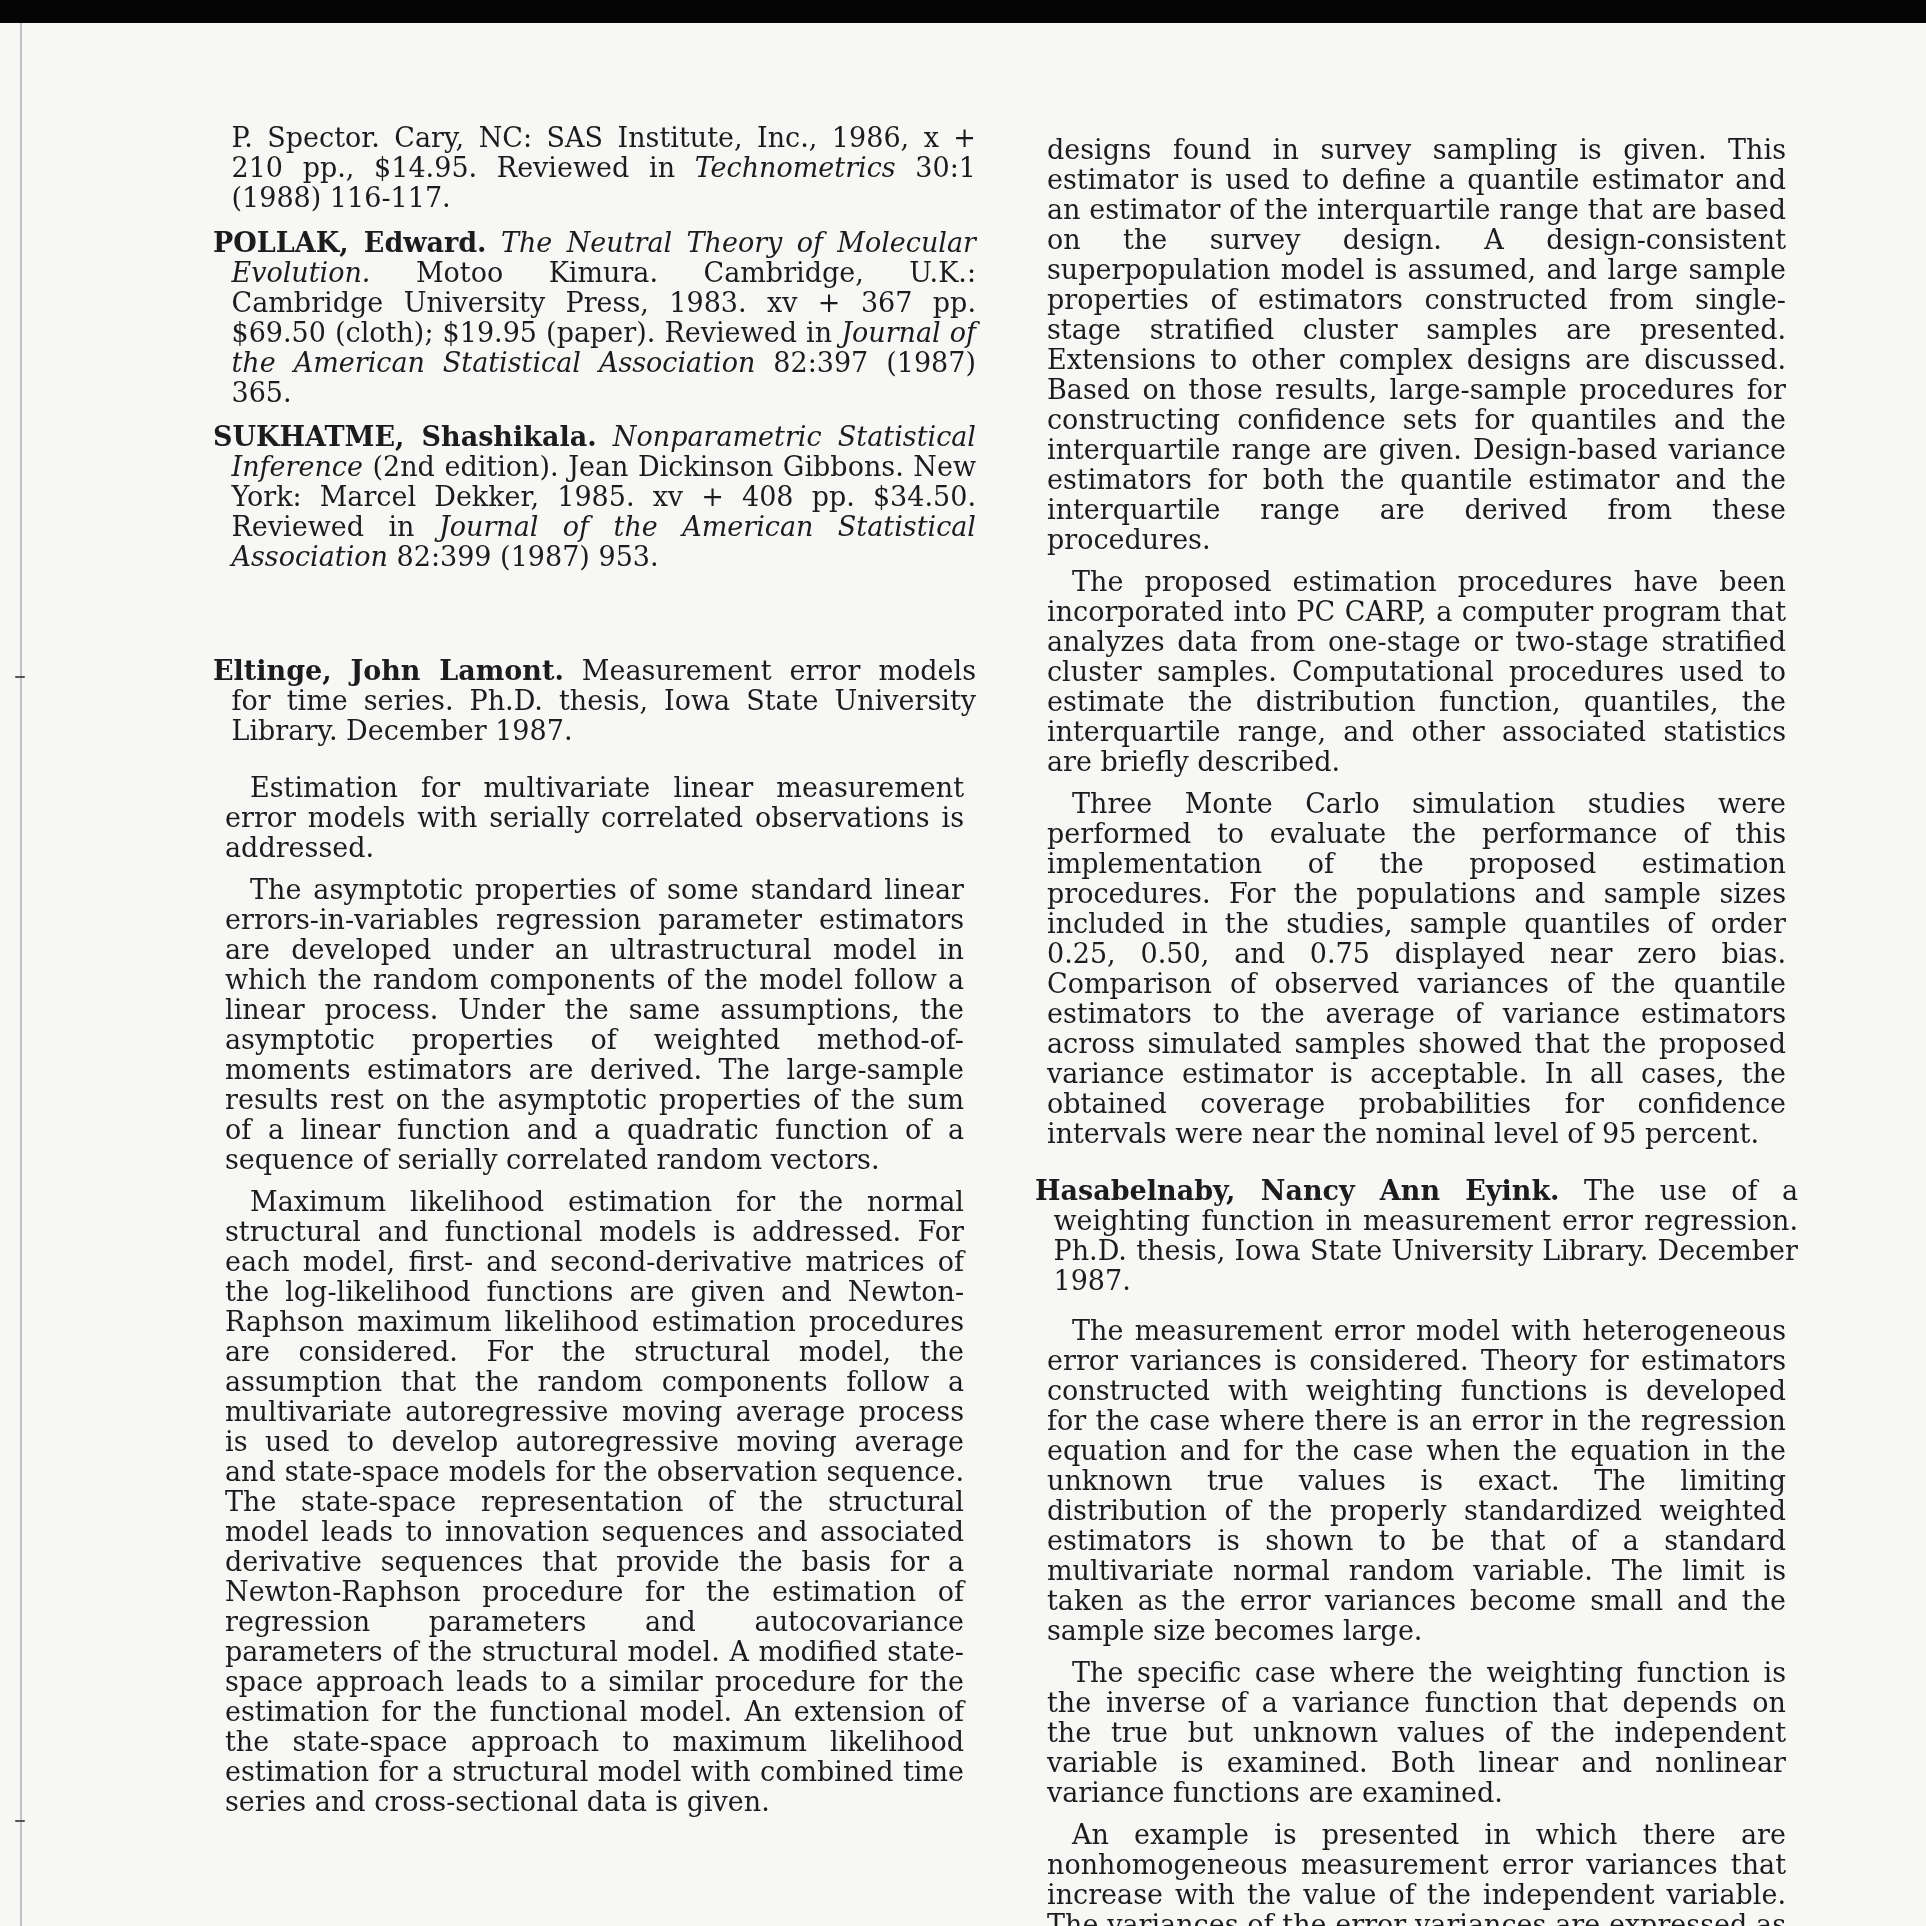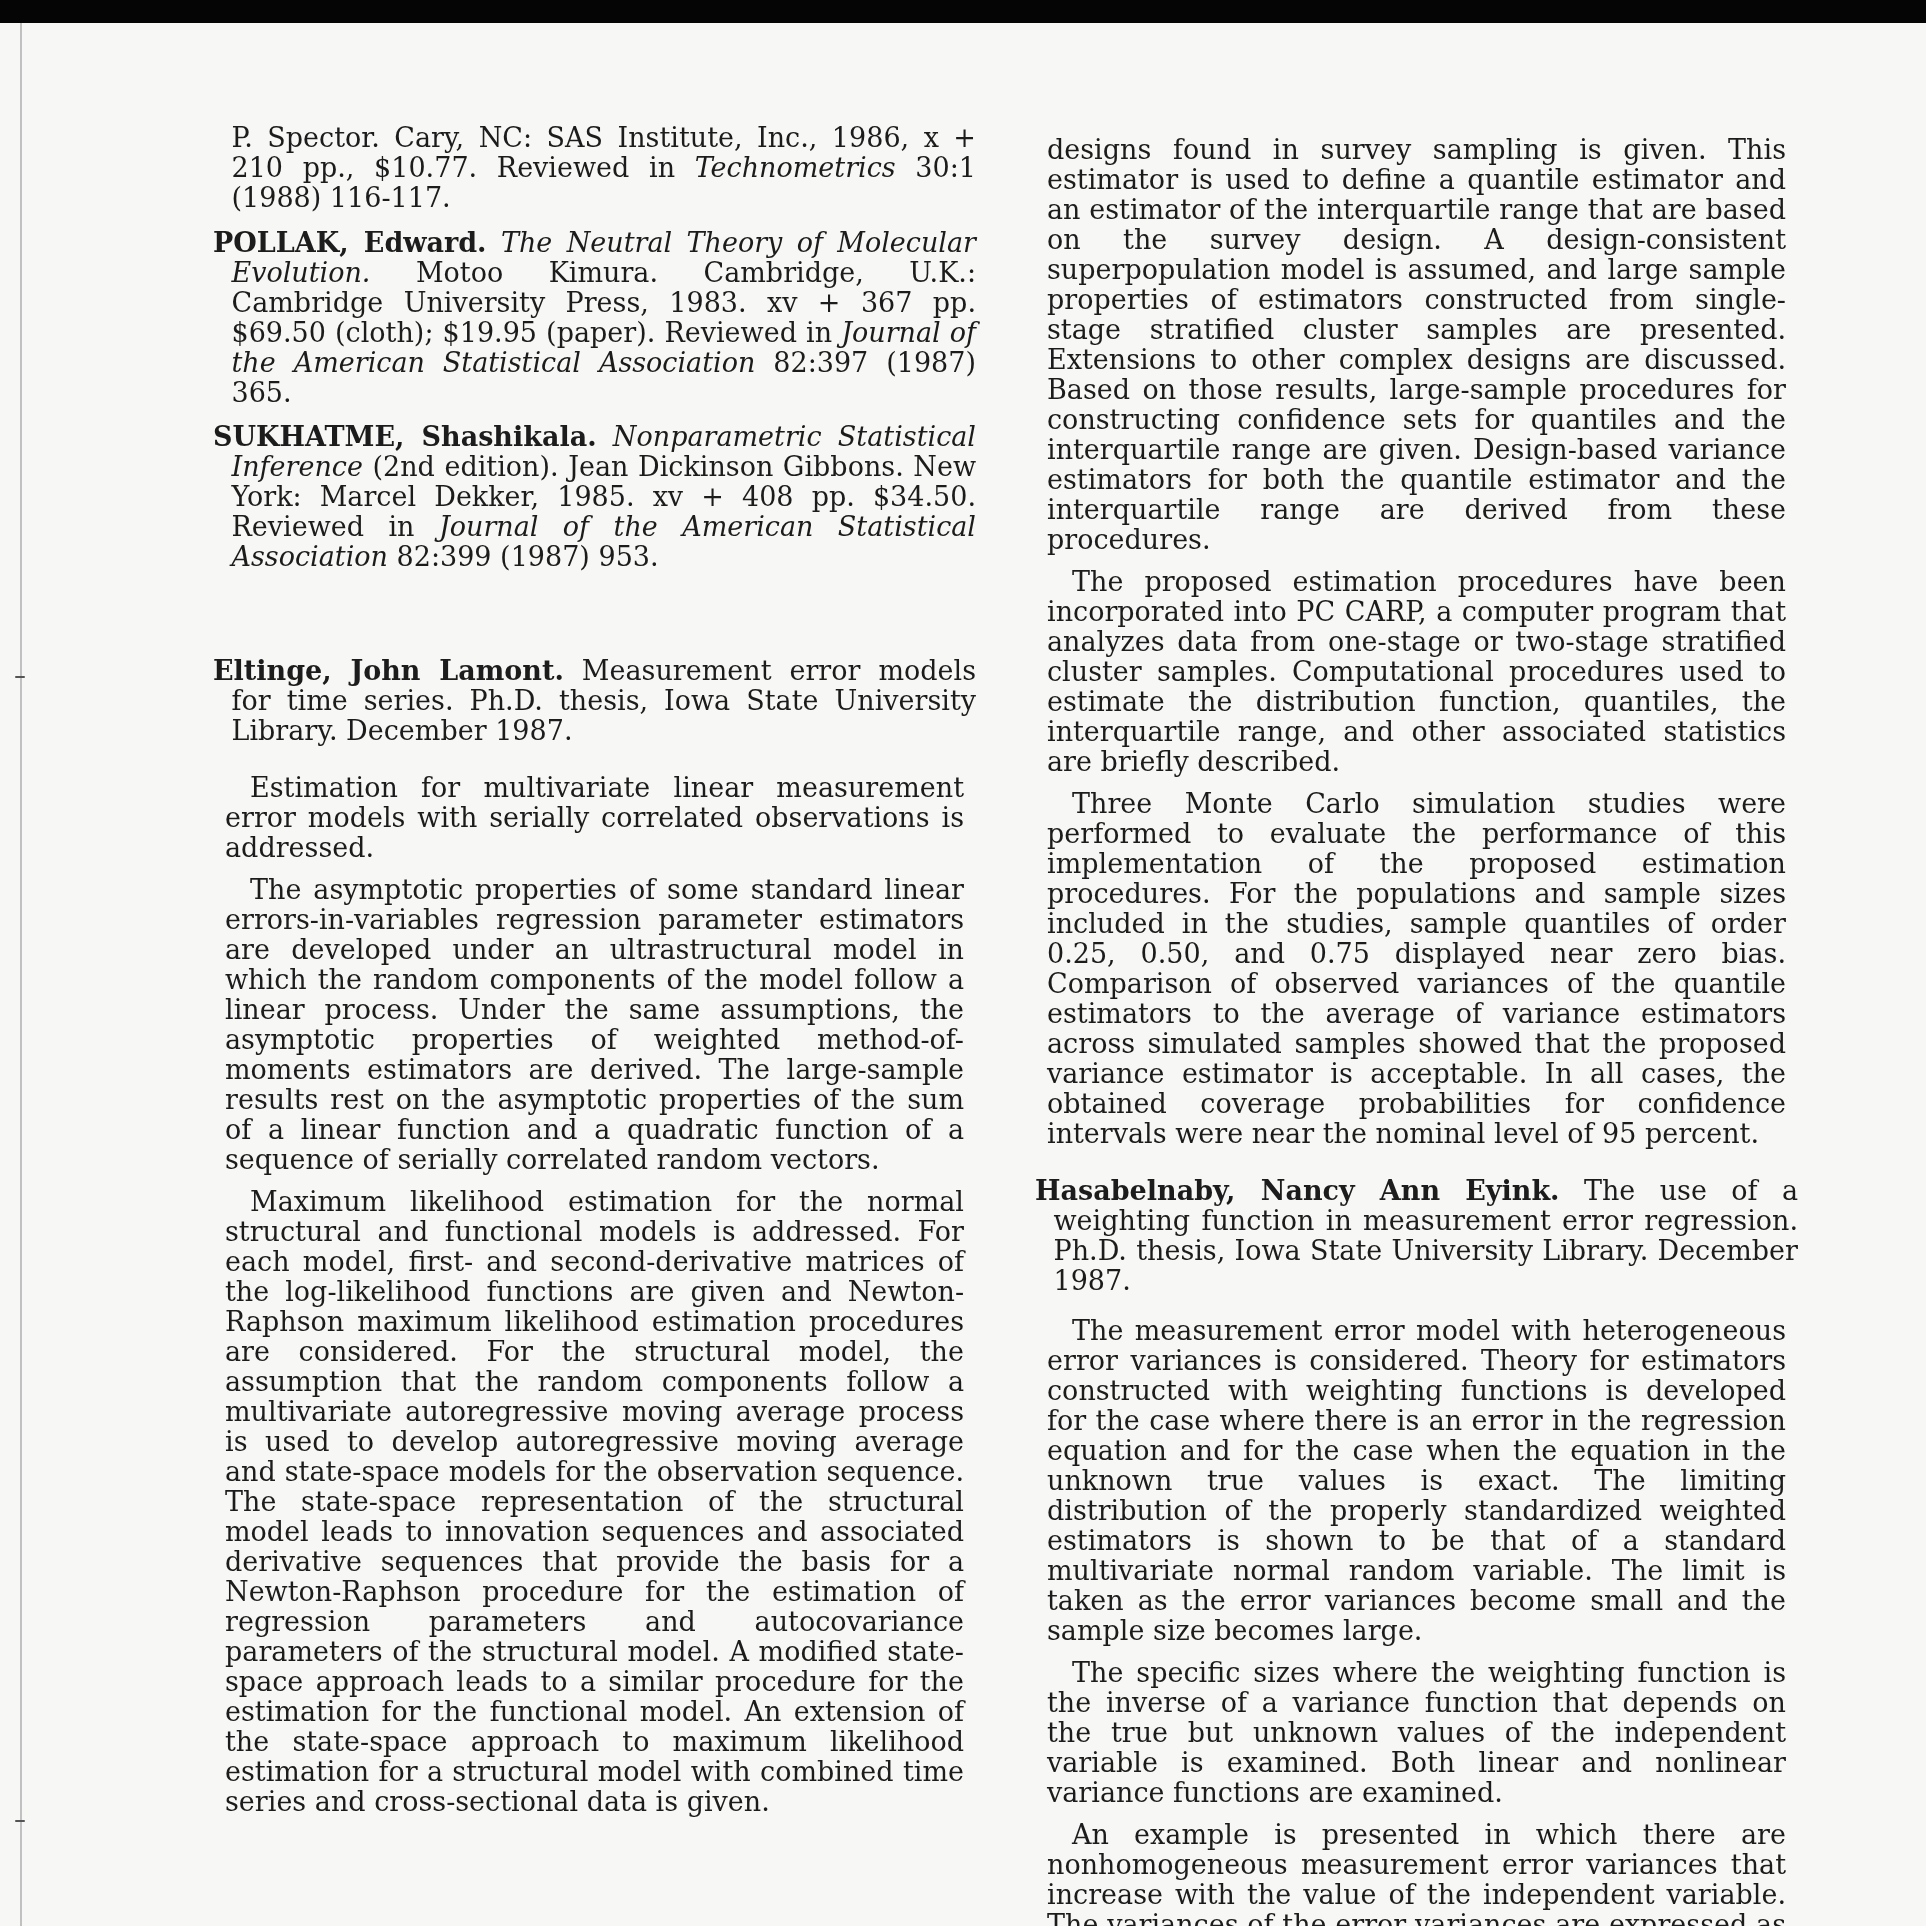"P. Spector. Cary, NC: SAS" span { text: $10.77 -> $14.95 }
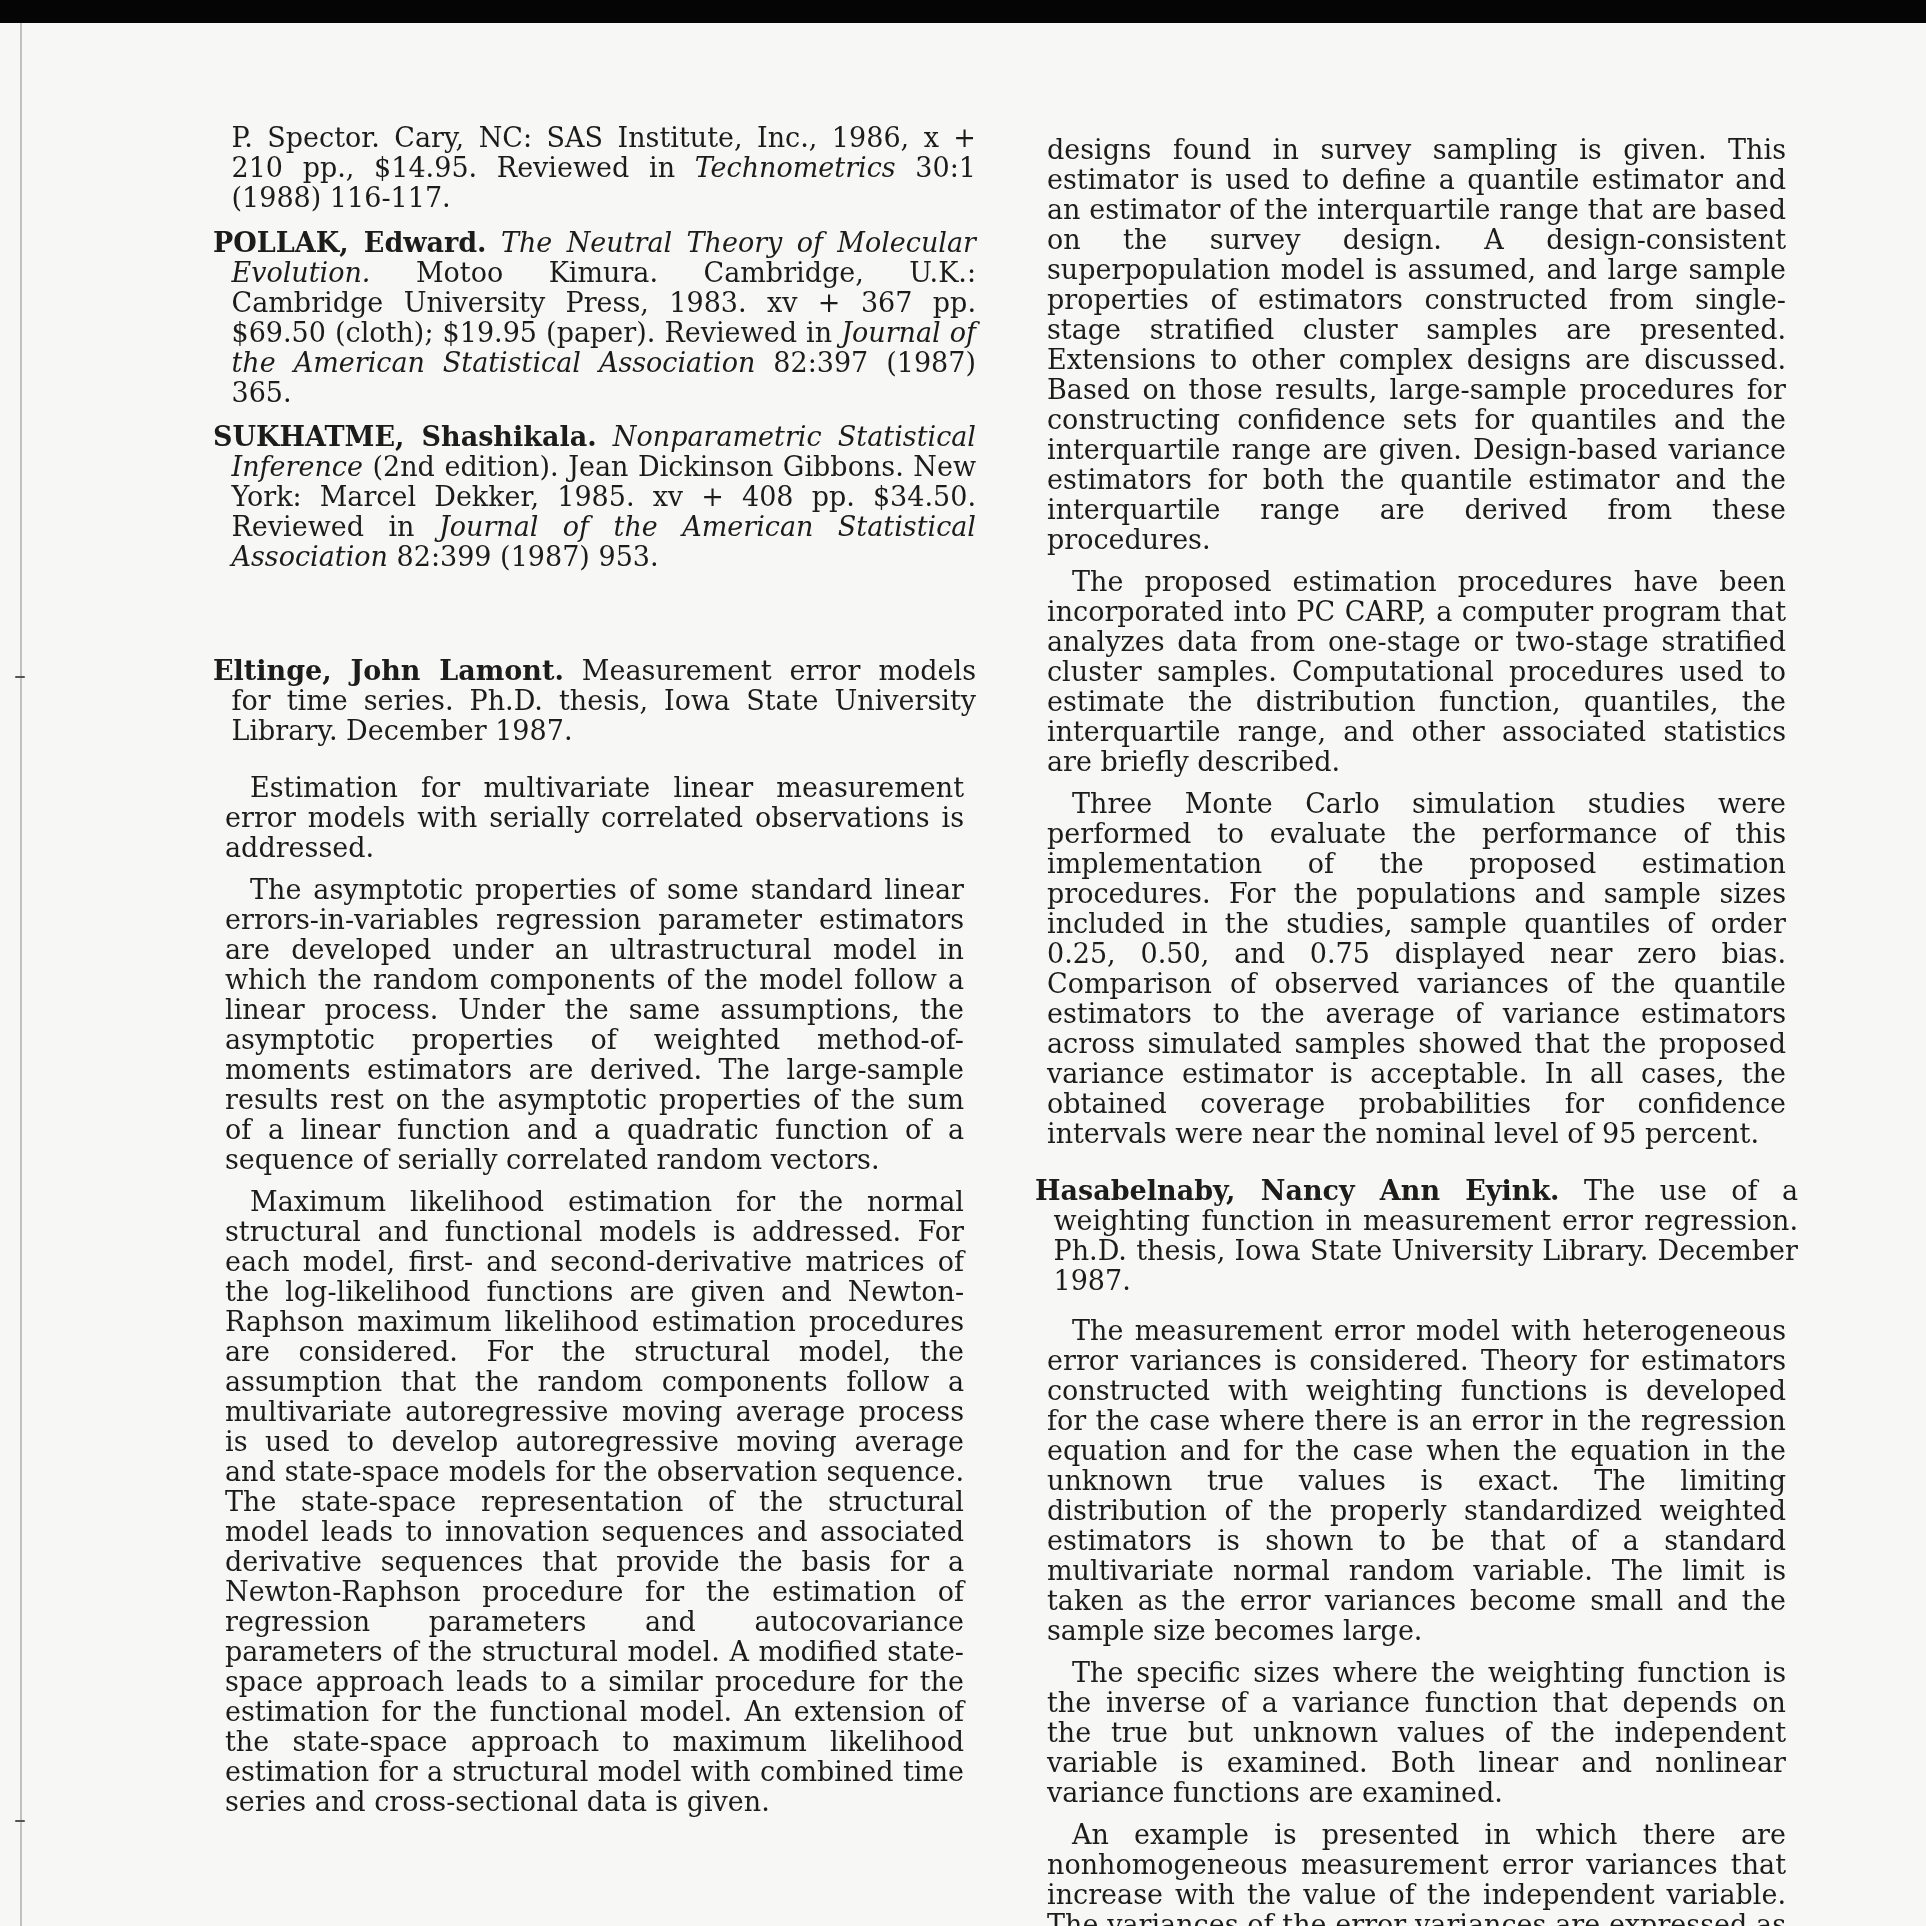"The specific sizes where the" p.para { text: sizes -> case }
